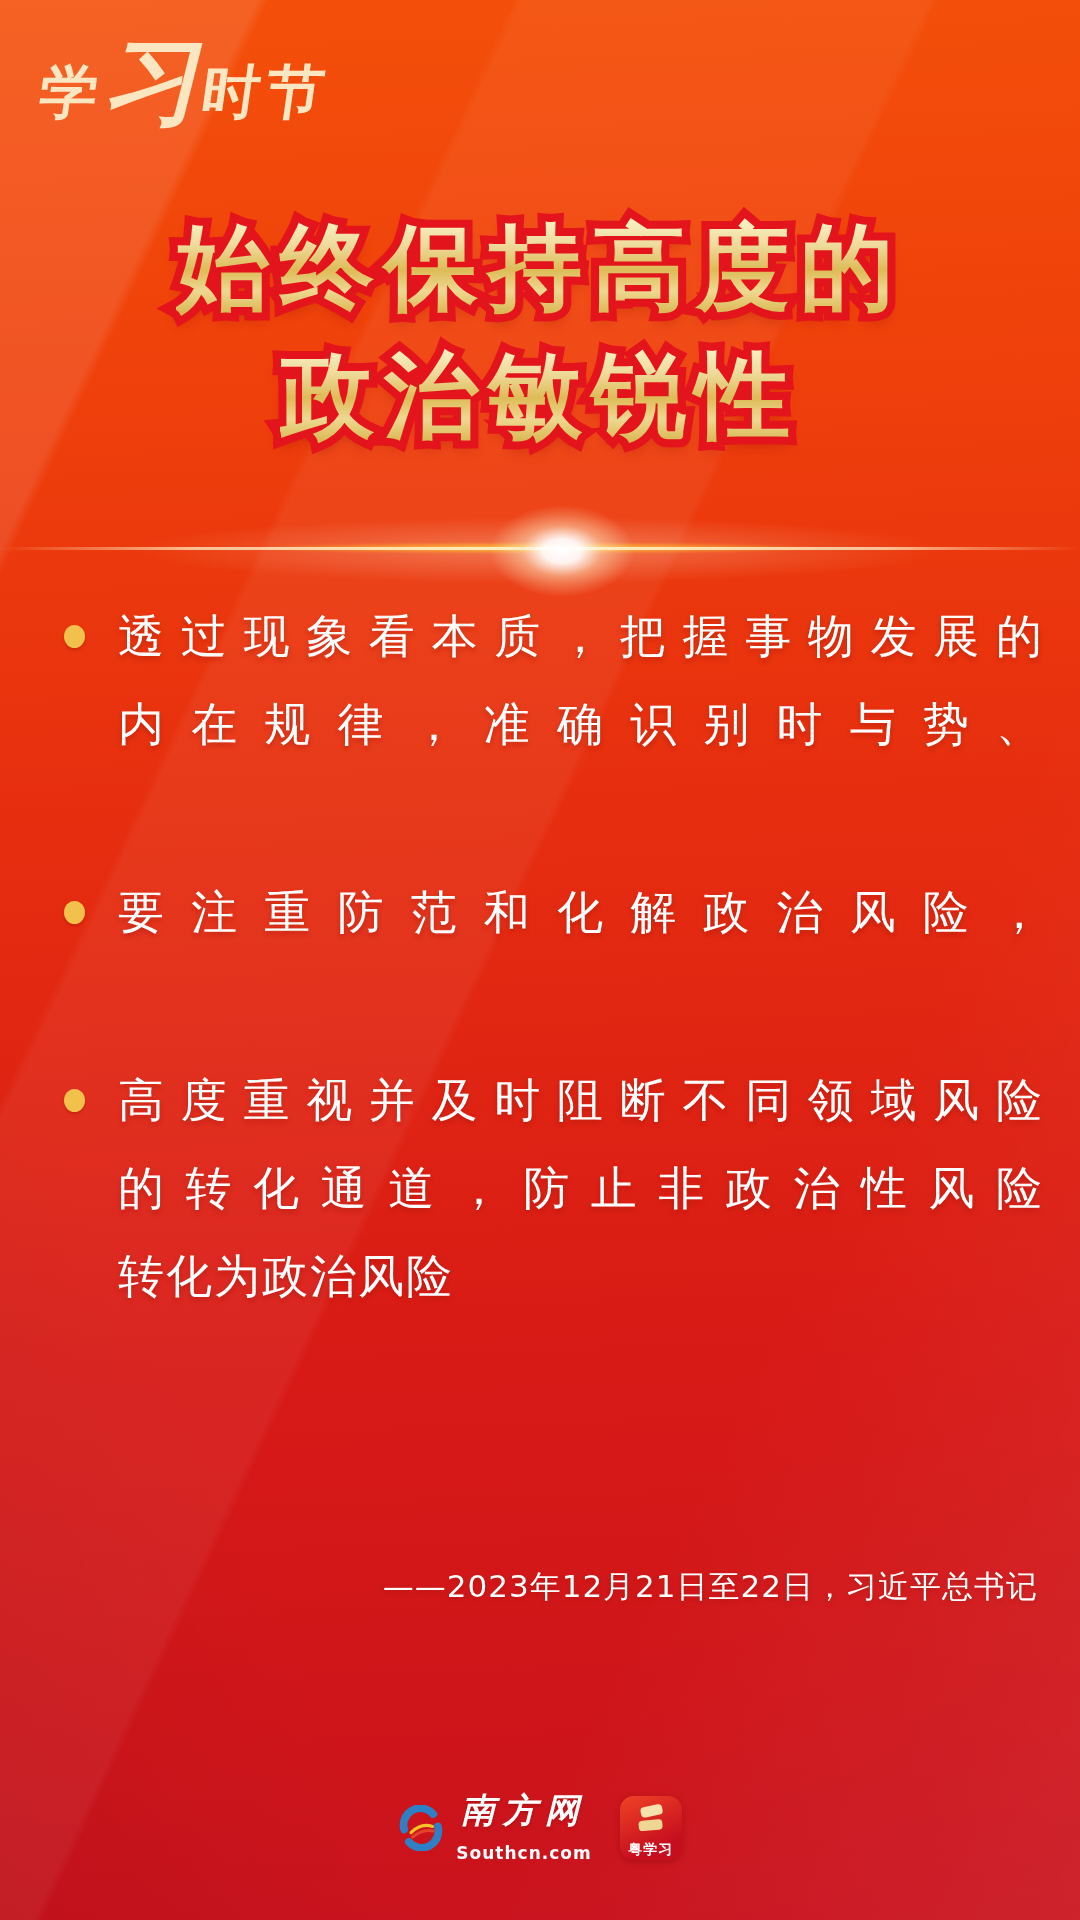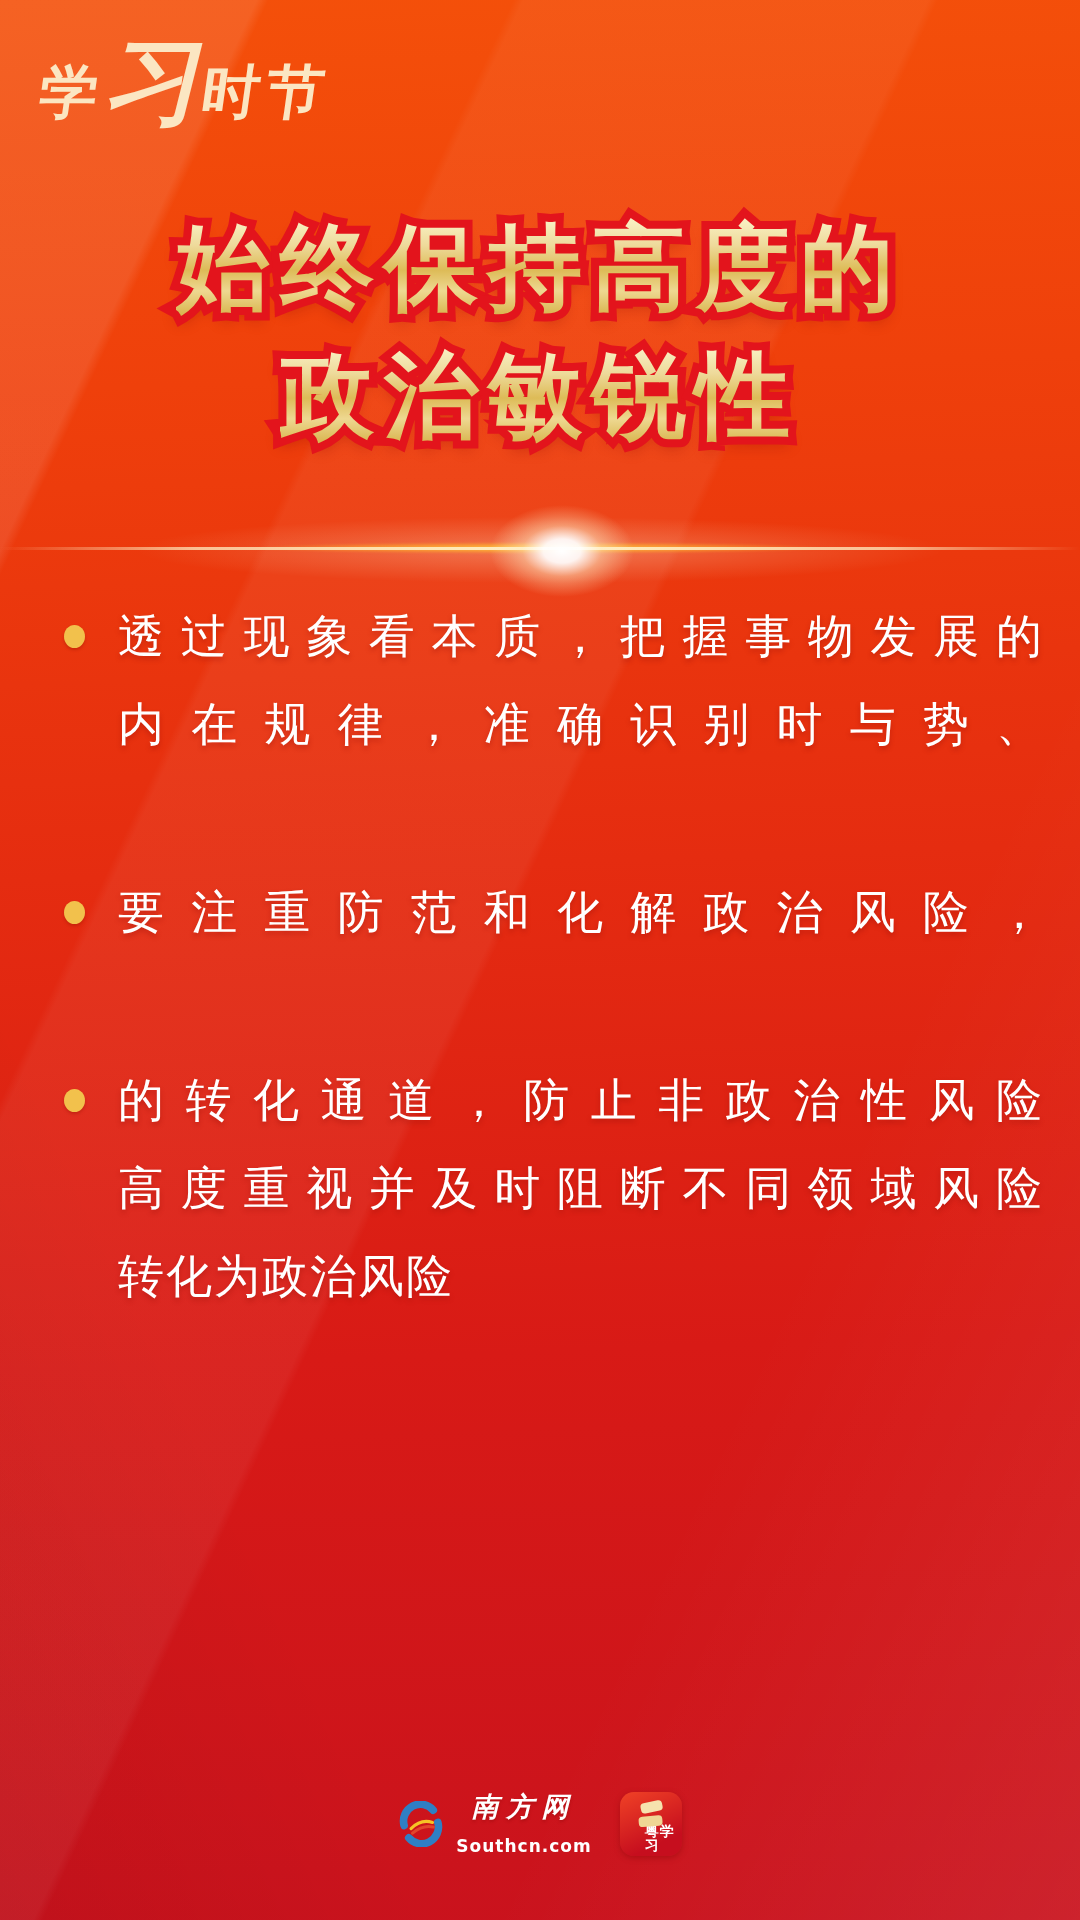"的转化通道，防止非政治性风险" div.jline { order: before "高度重视并及时阻断不同领域风险" -> after "高度重视并及时阻断不同领域风险" }
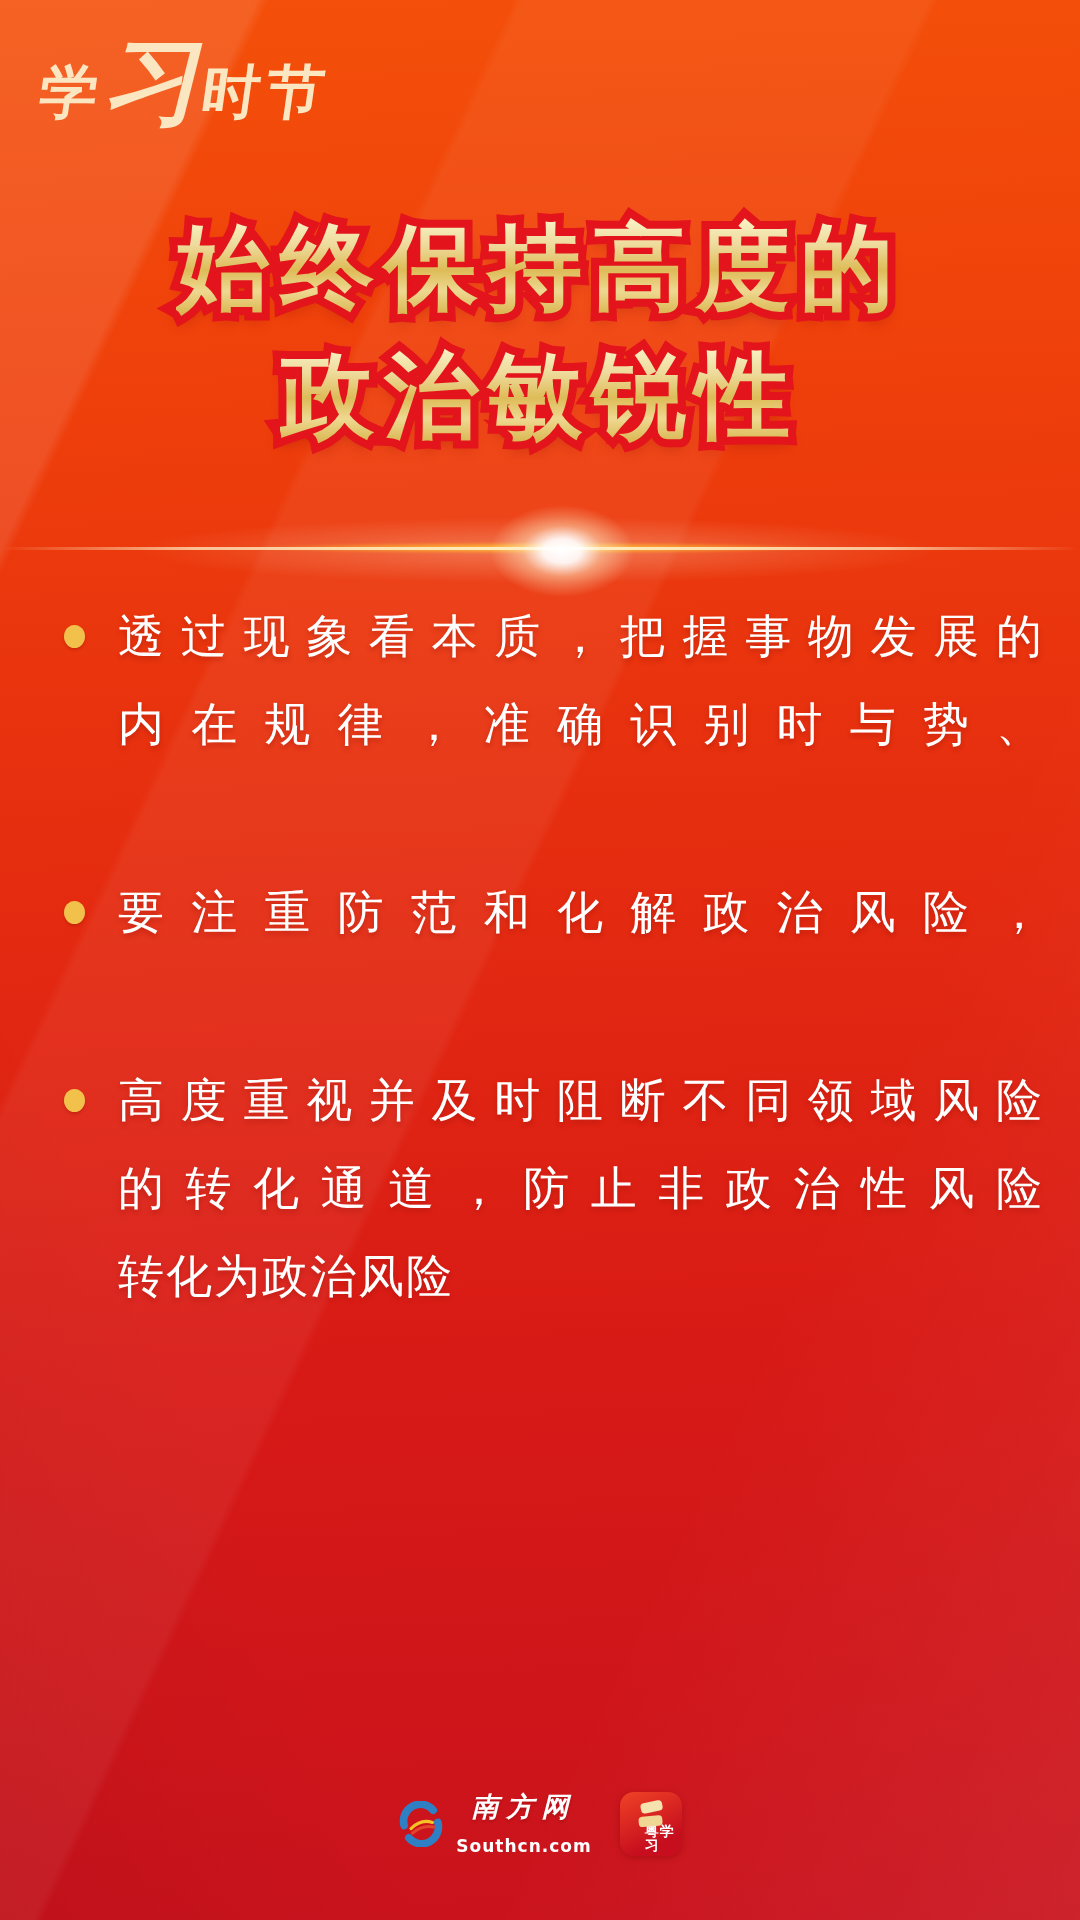"——2023年12月21日至22日，习近平总书记" div { html: none -> <div>——2023年12月21日至22日，习近平总书记</div> }
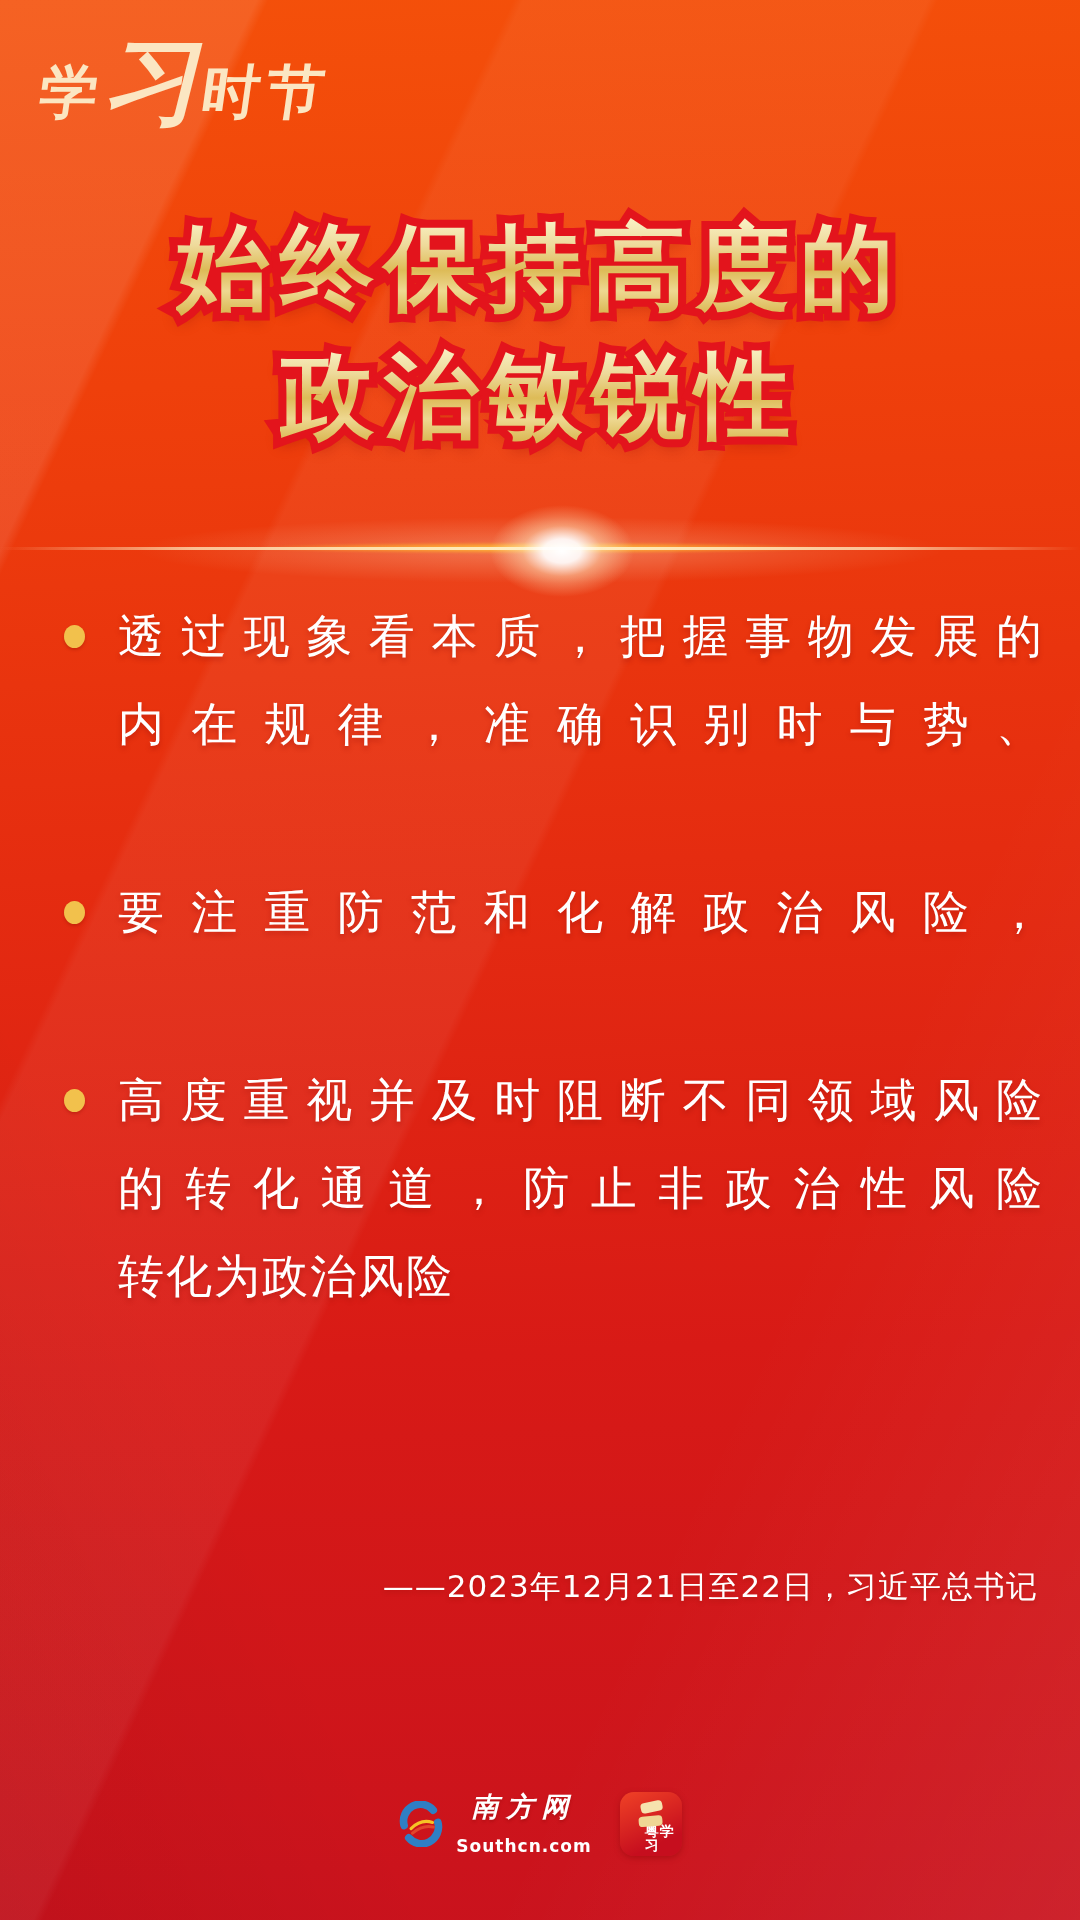"南方网" .southcn-name { font-size: 27px -> 34px }
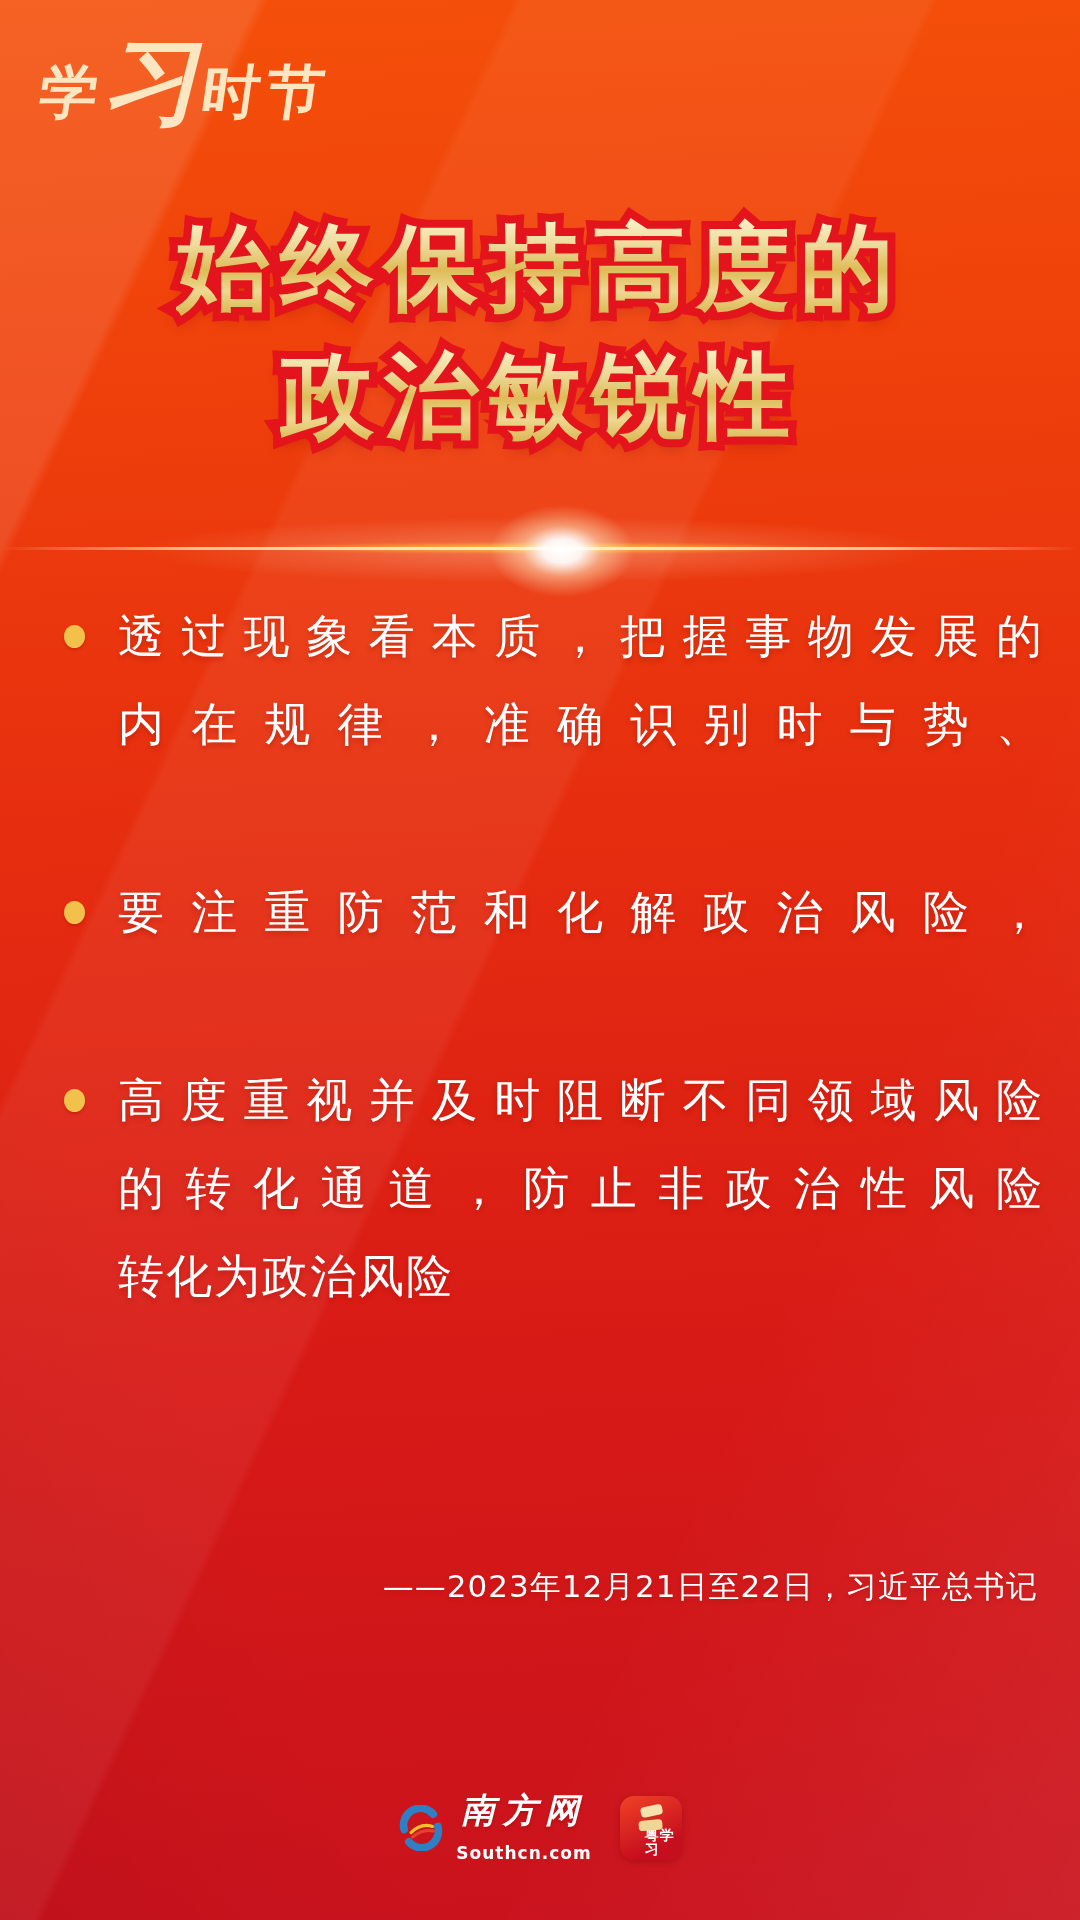"粤学习" .yuexuexi { align-items: flex-start -> center; padding-left: 25px -> none }
